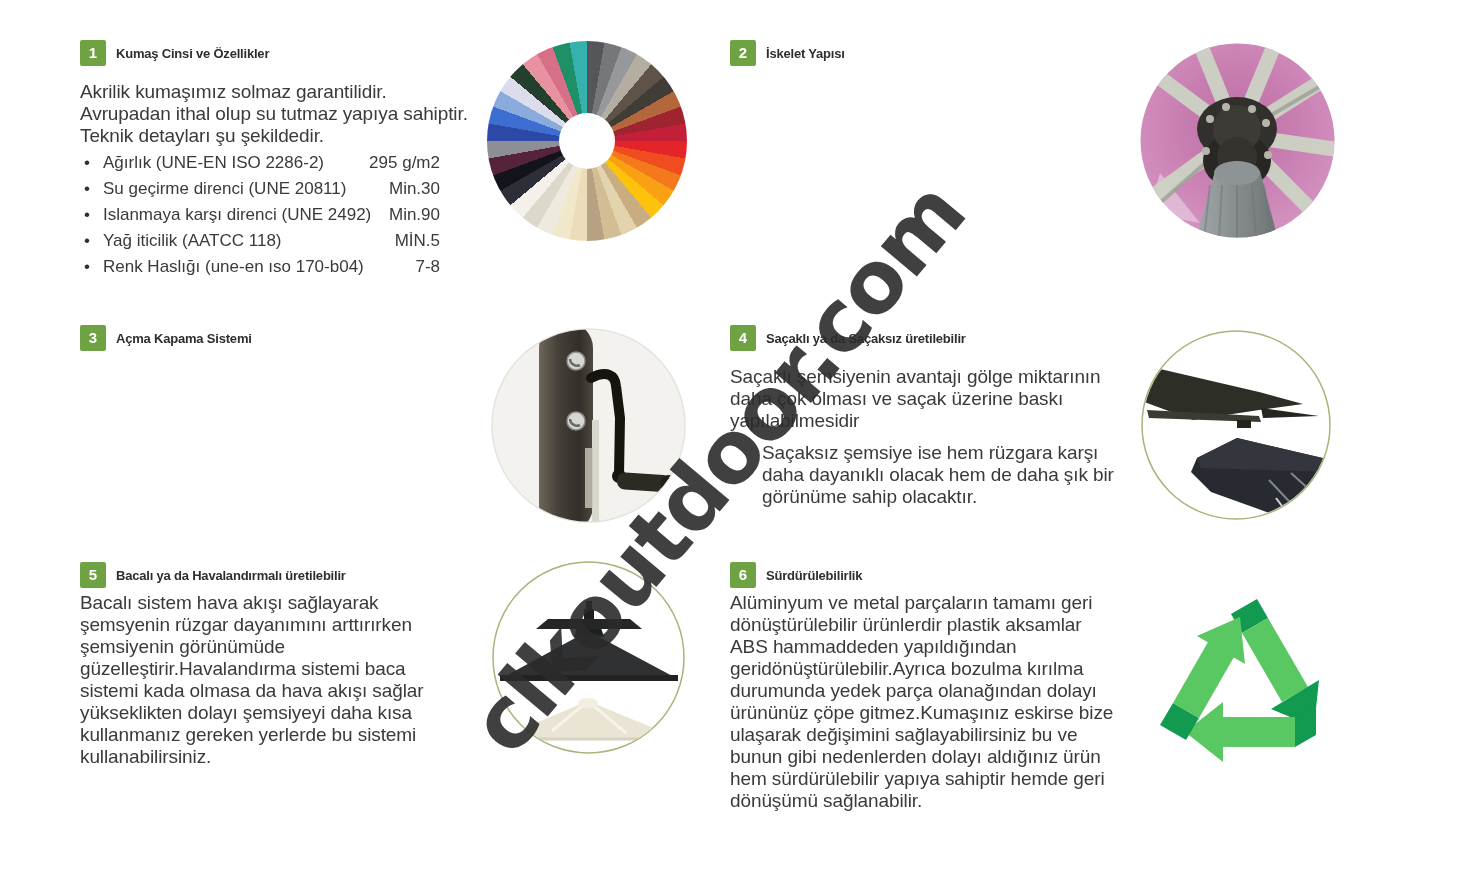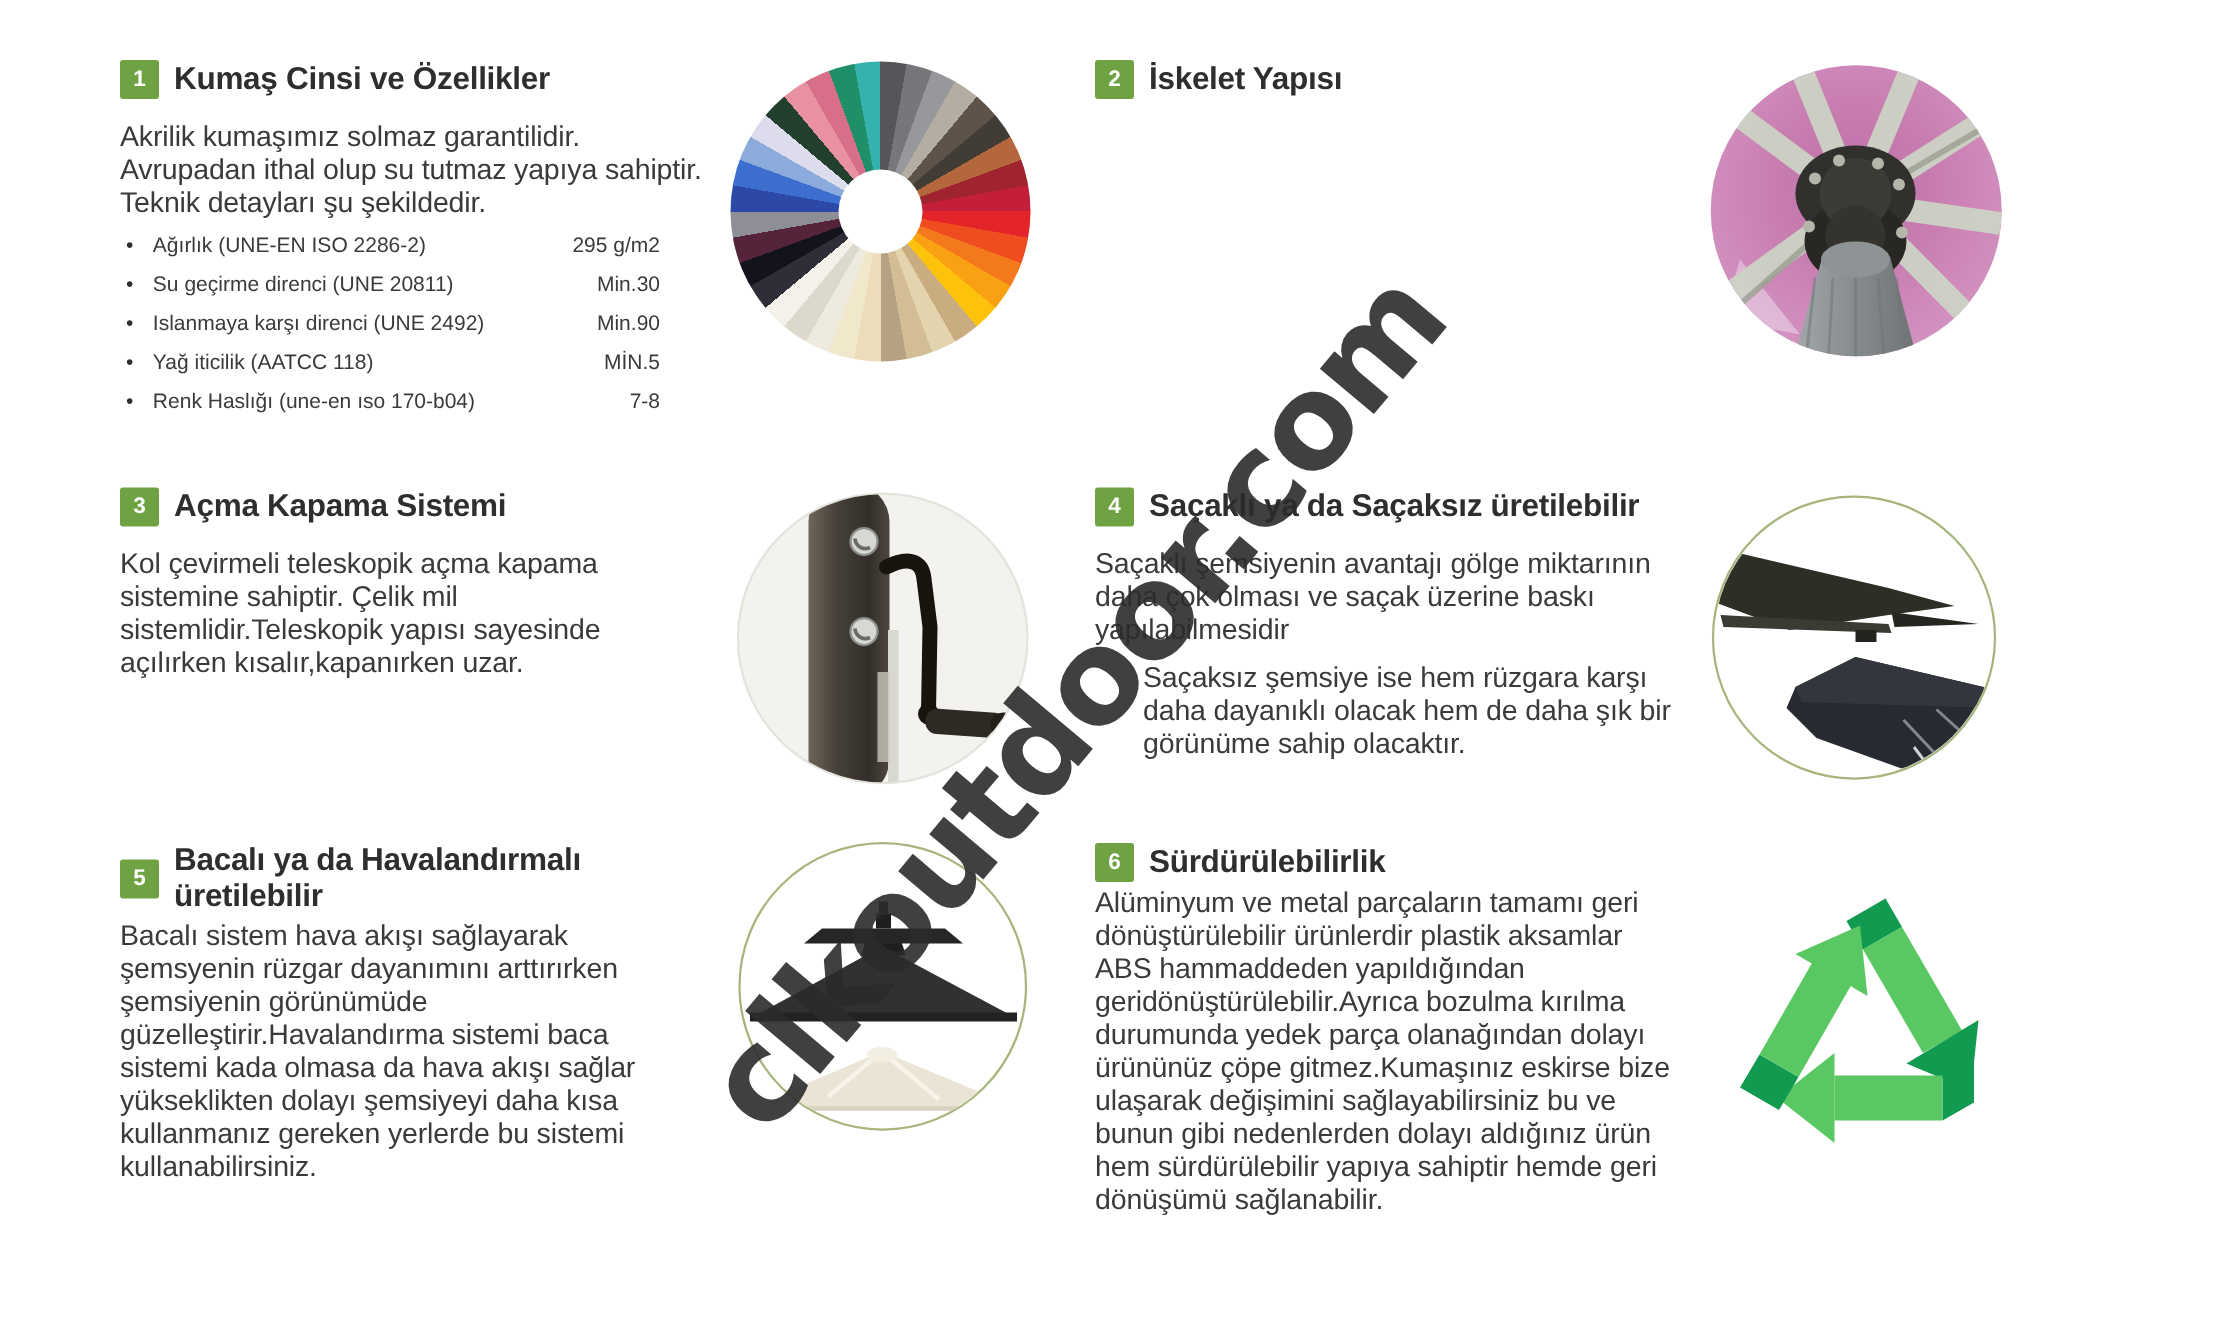"Kumaş Cinsi ve Özellikler" .sec-title { font-size: 21px -> 13px }
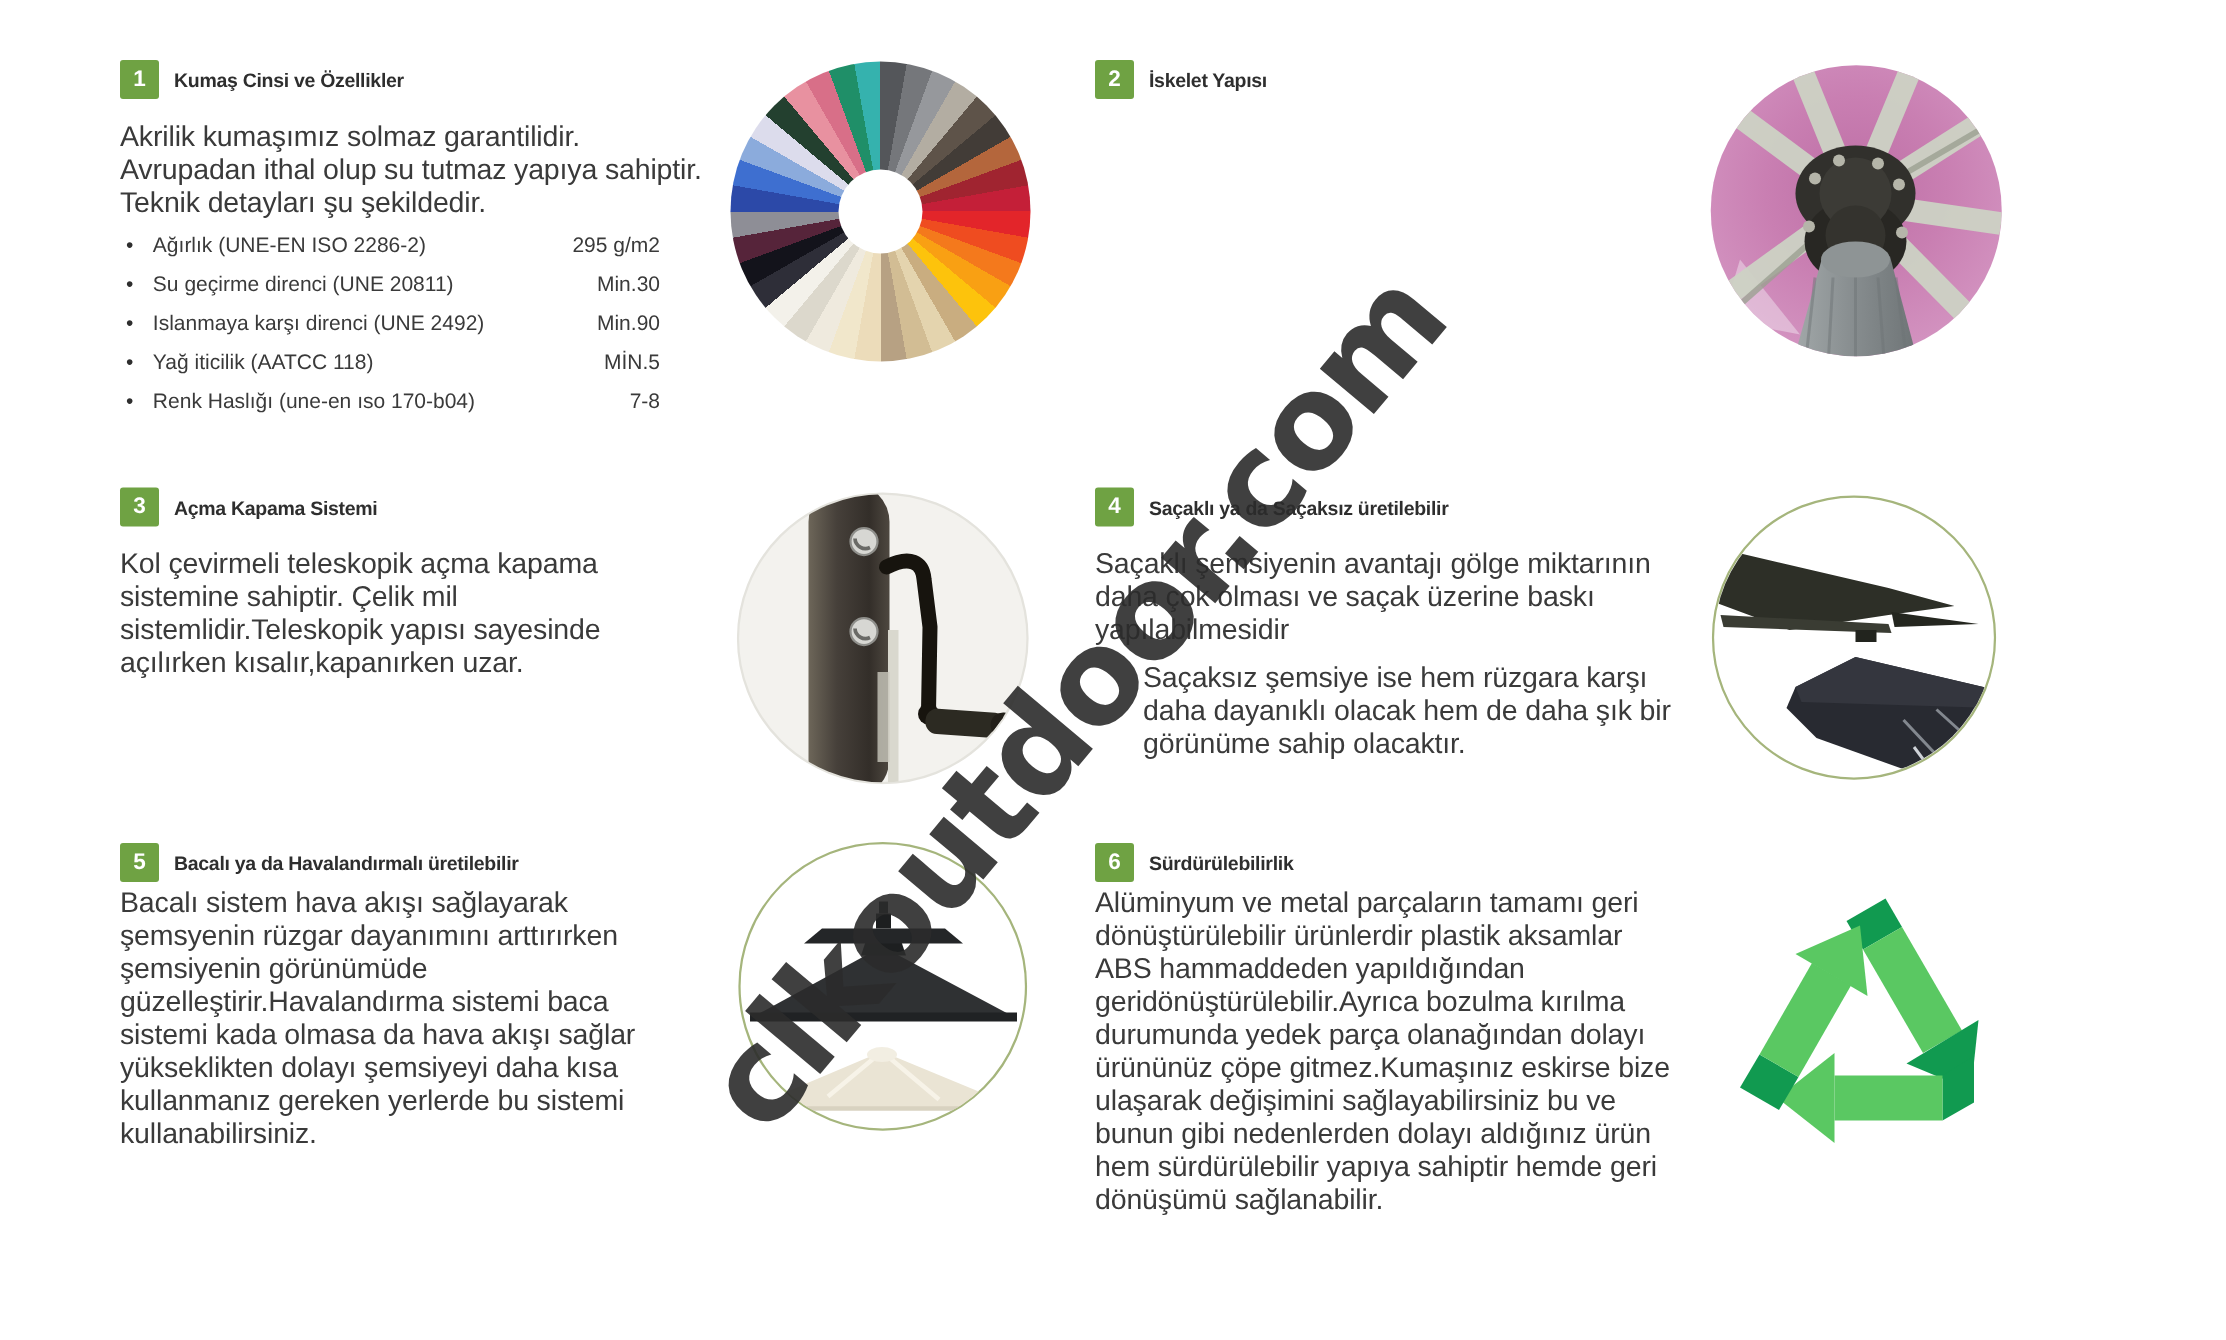"Ağırlık (UNE-EN ISO 2286-2)" ul.bullets li { font-size: 14px -> 17px }
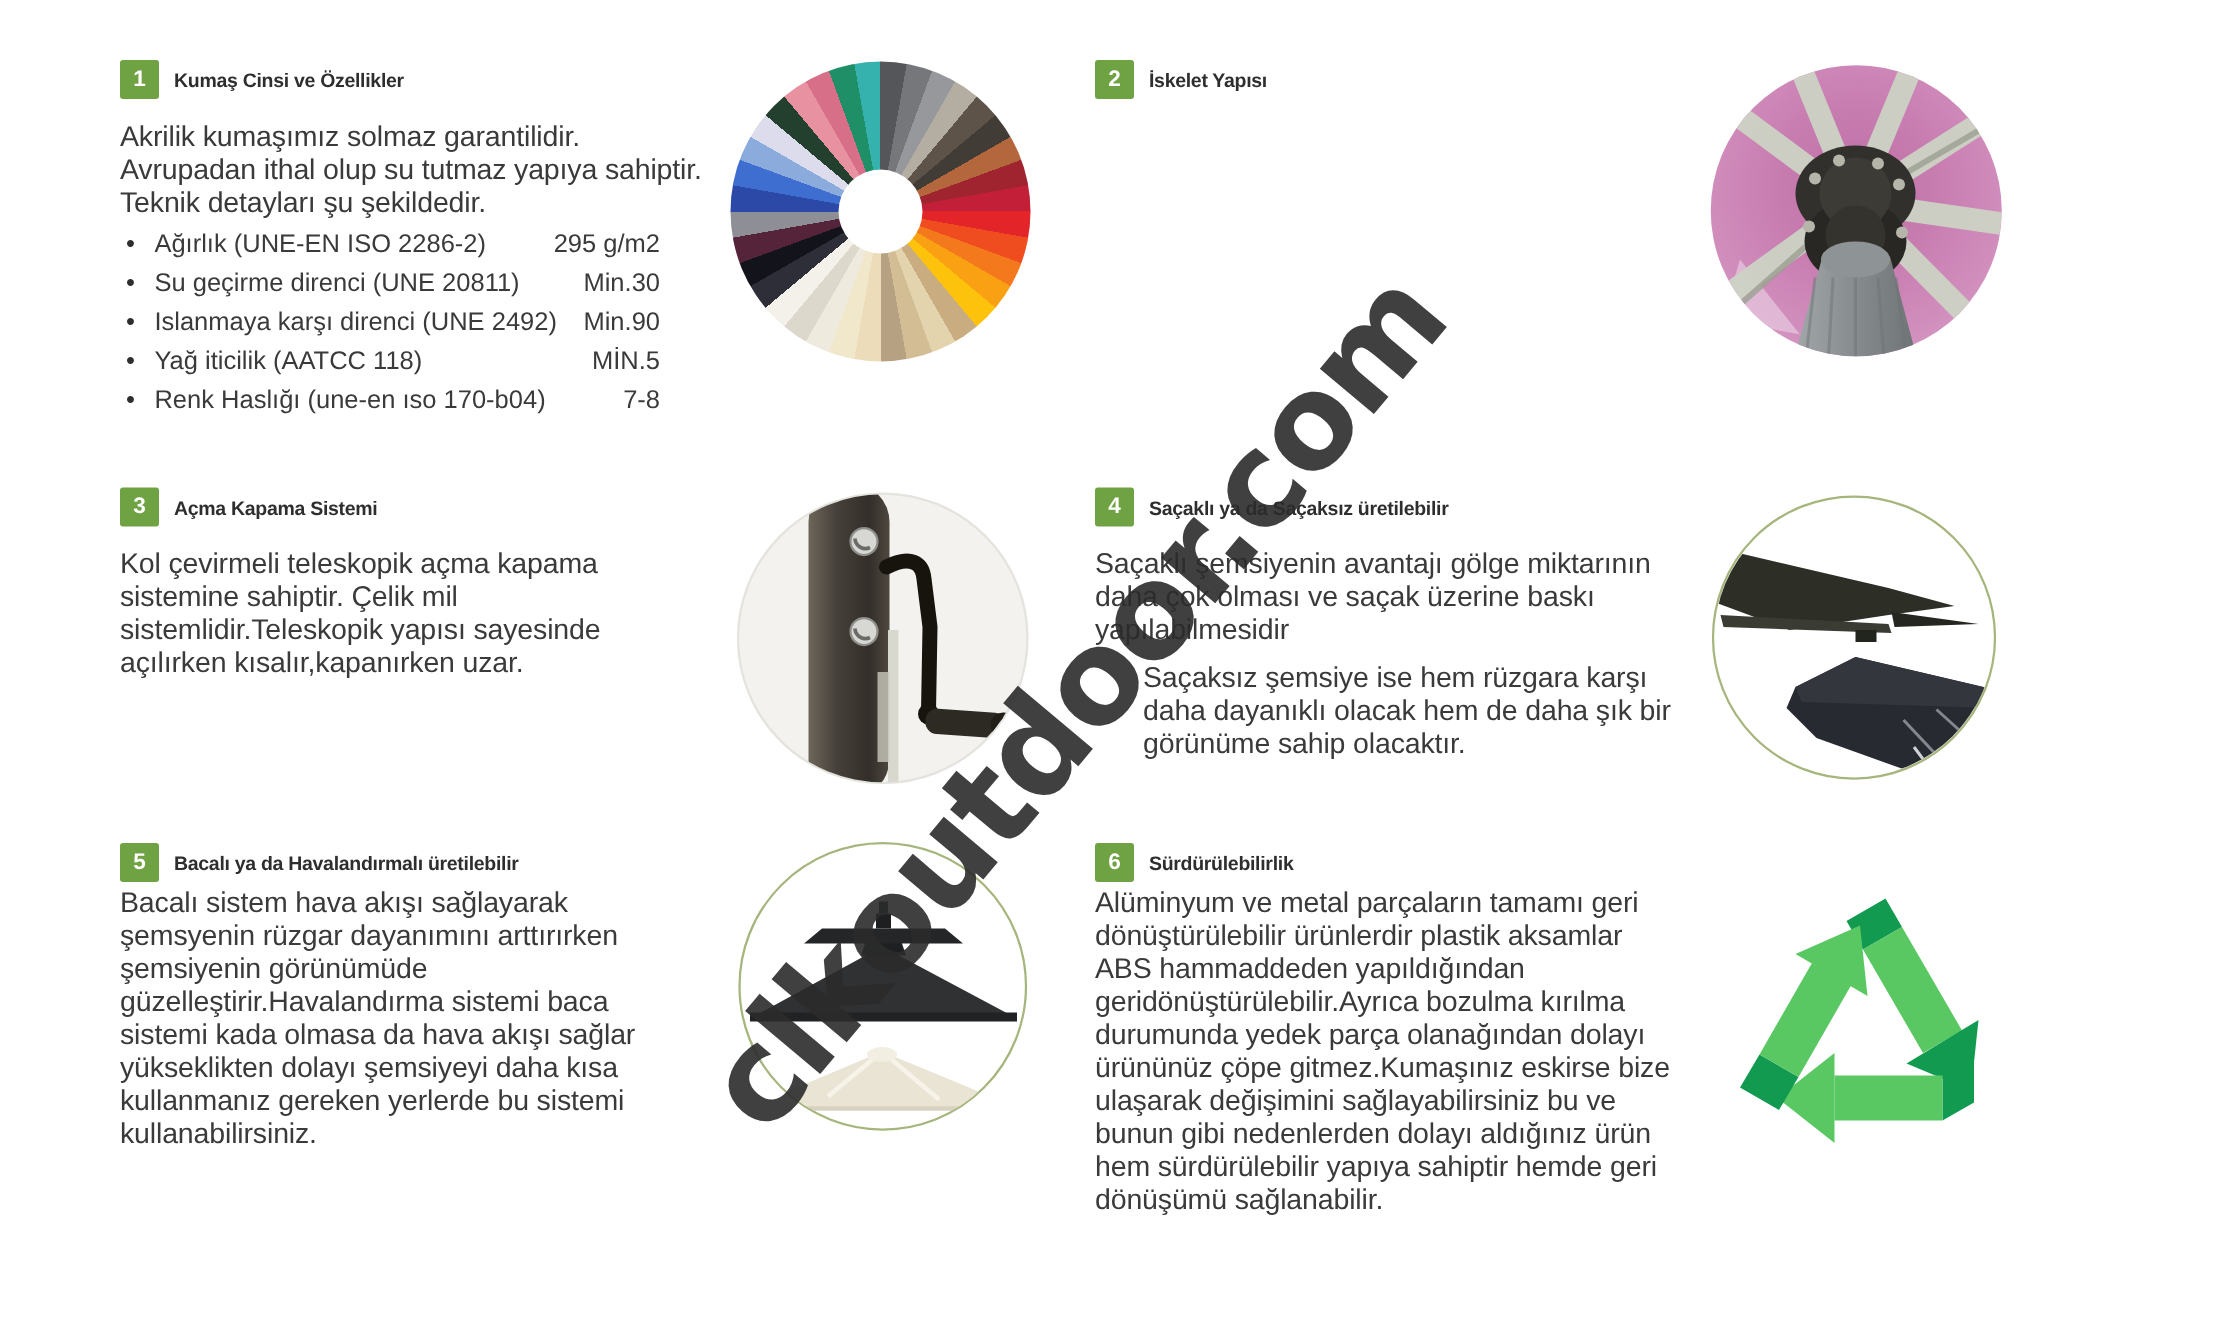"Kol çevirmeli teleskopik açma kapama" div.sec-body { html: <div> <p>Kol çevirmeli teleskopik açma kapama sistemine sahiptir. Çelik mil sistemlidir.Teleskopik yapısı sayesinde açılırken kısalır,kapanırken uzar.</p> </div> -> none }
